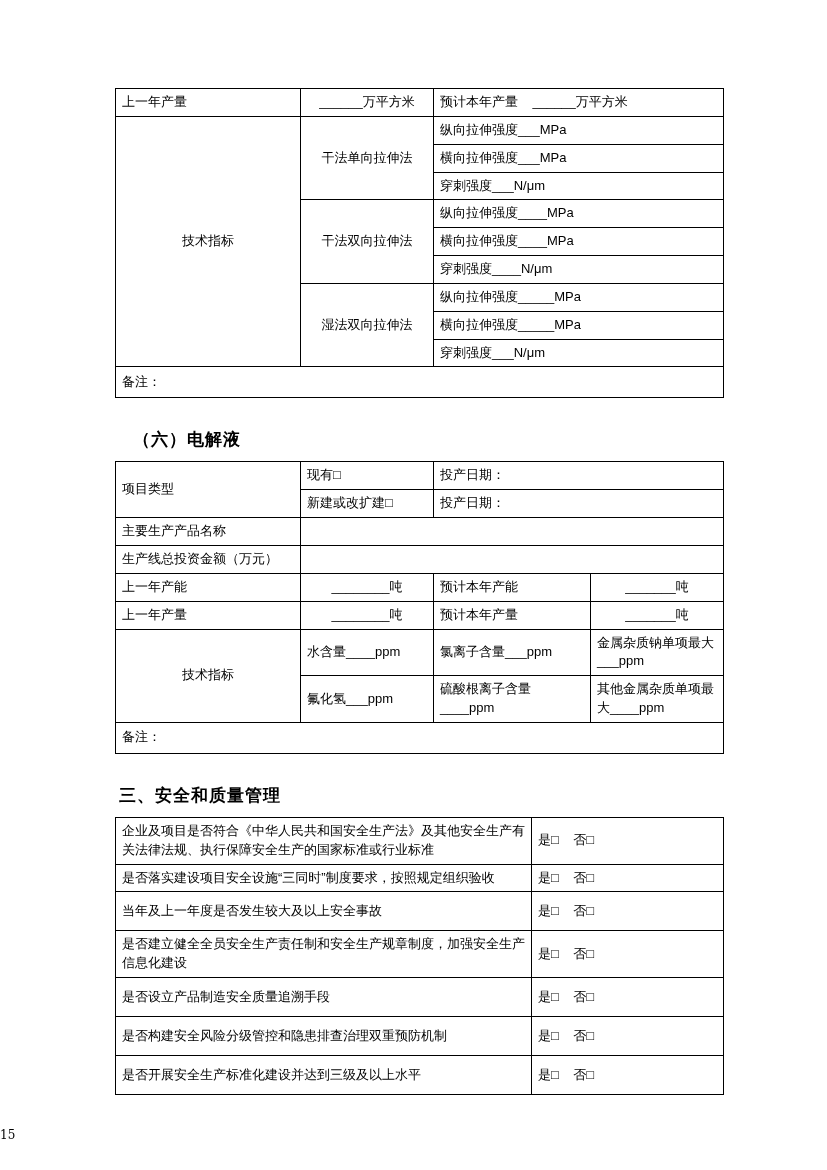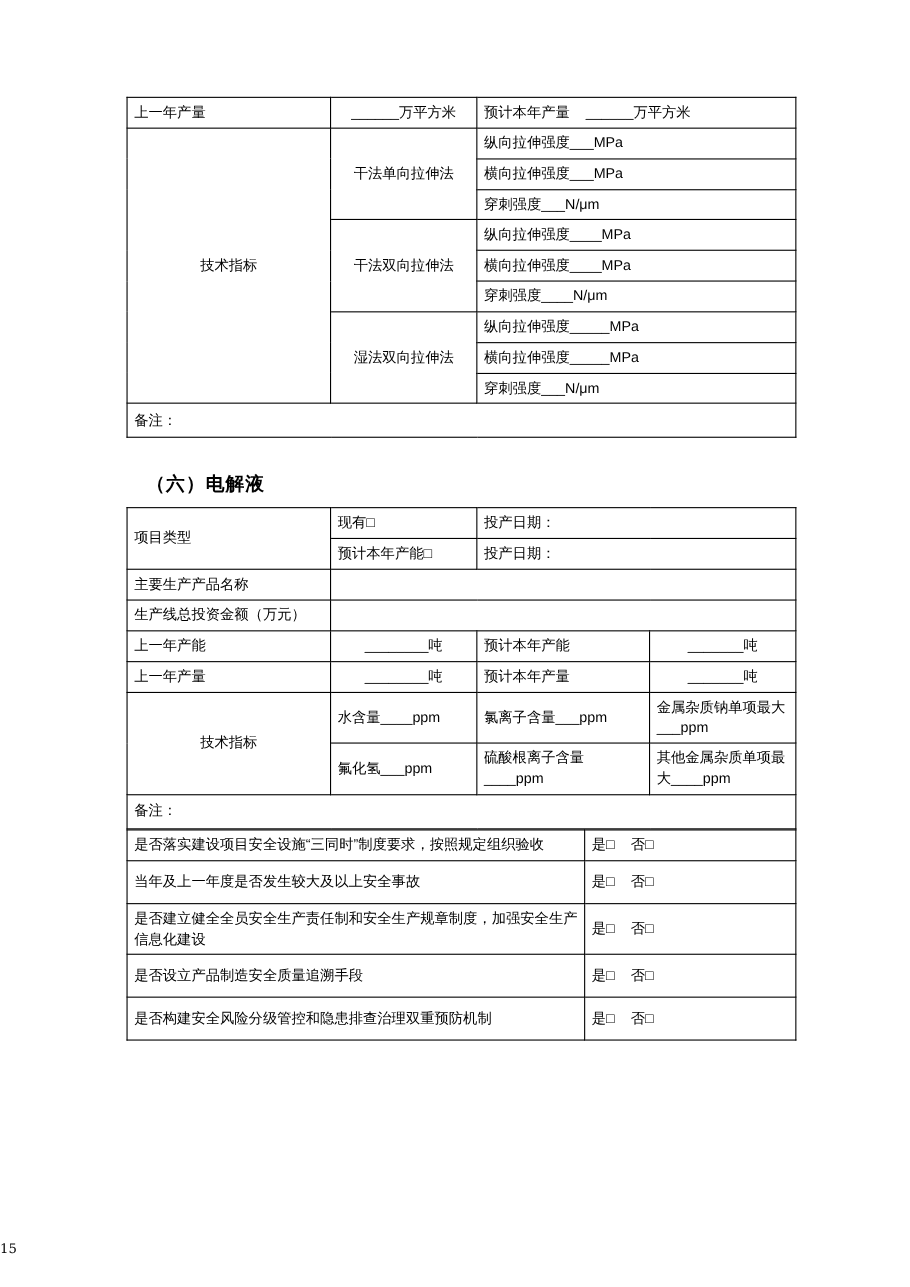"预计本年产能□" td { text: 预计本年产能 -> 新建或改扩建 }
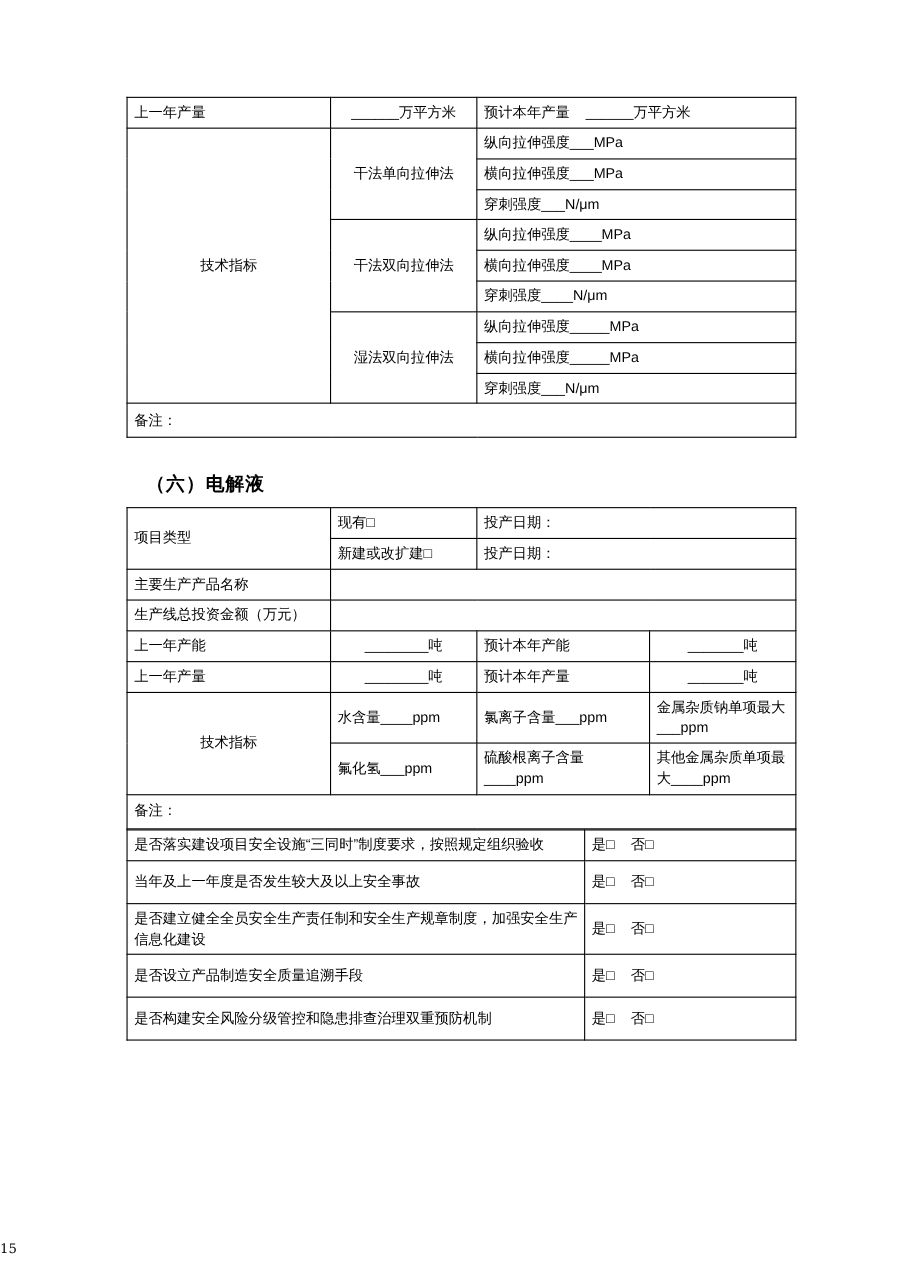"三、安全和质量管理" h2.section { html: none -> <h2>三、安全和质量管理</h2> }
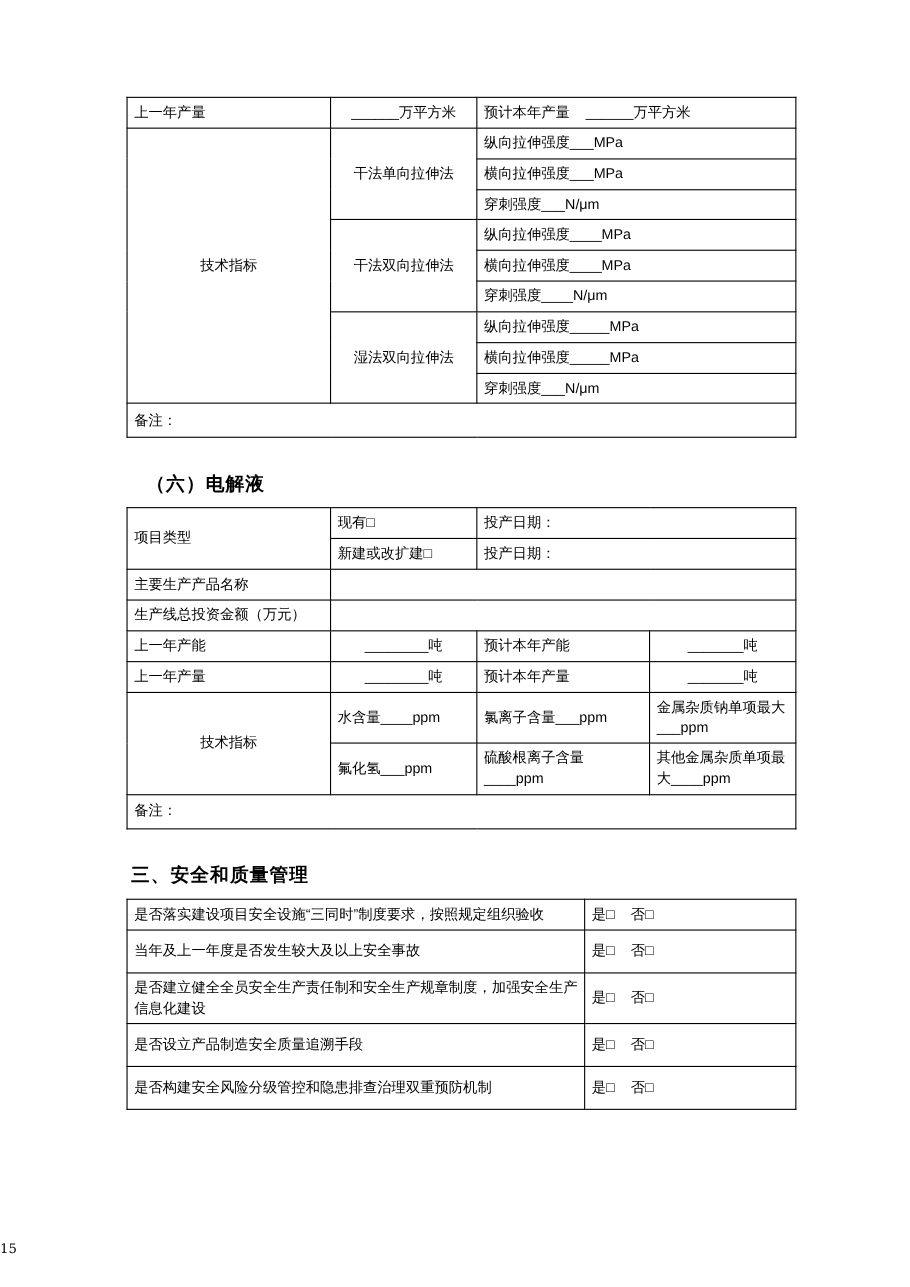"企业及项目是否符合《中华人民共和国安全生产法》及其他安全生产有关法律法规、执行保" tr { html: none -> <tr> <td>企业及项目是否符合《中华人民共和国安全生产法》及其他安全生产有关法律法规、执行保障安全生产的国家标准或行业标准</td> <td> <span>是□</span> &nbsp;&nbsp;&nbsp;<span>否□</span> </td> </tr> }
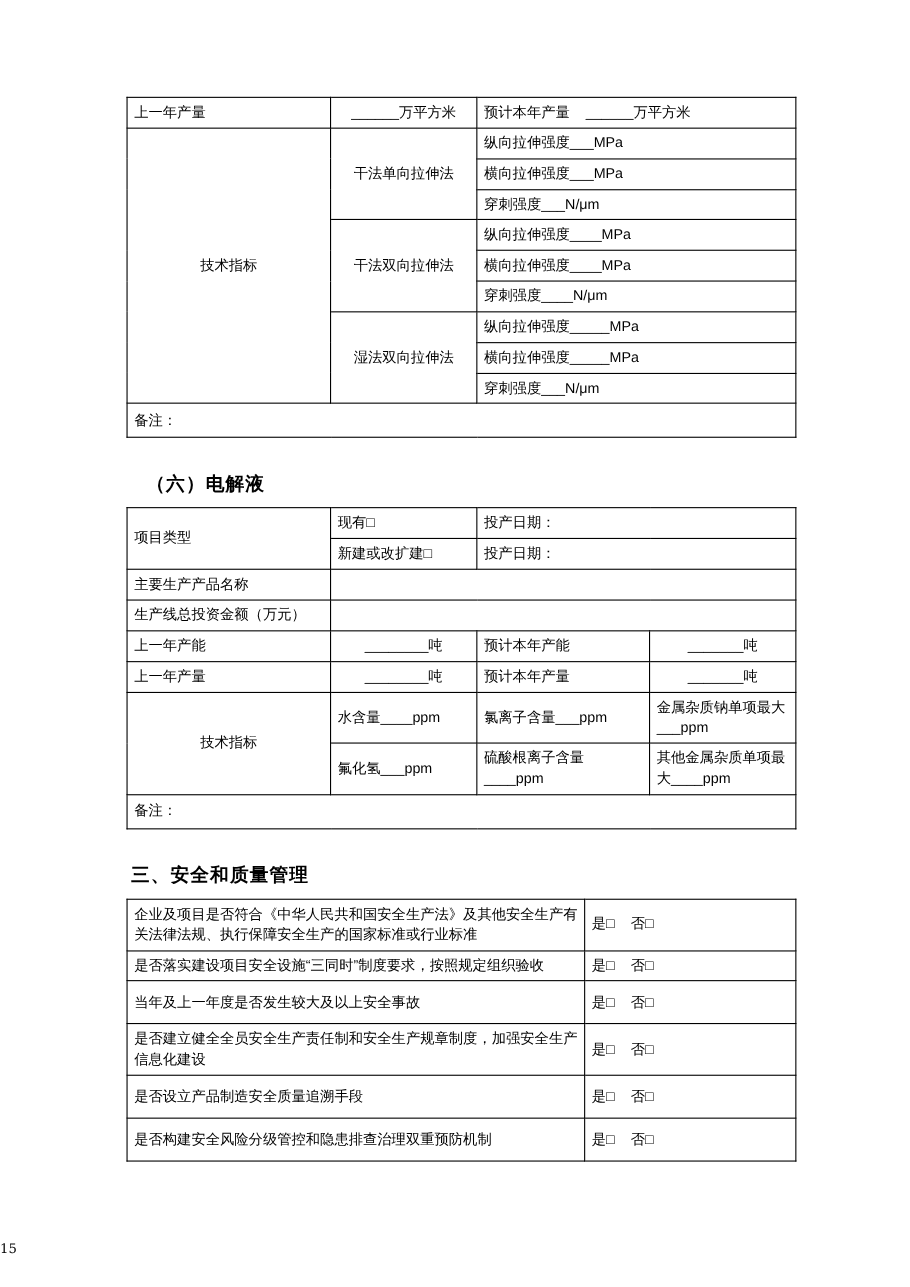"是否开展安全生产标准化建设并达到三级及以上水平" tr { html: none -> <tr> <td>是否开展安全生产标准化建设并达到三级及以上水平</td> <td> <span>是□</span> &nbsp;&nbsp;&nbsp;<span>否□</span> </td> </tr> }
